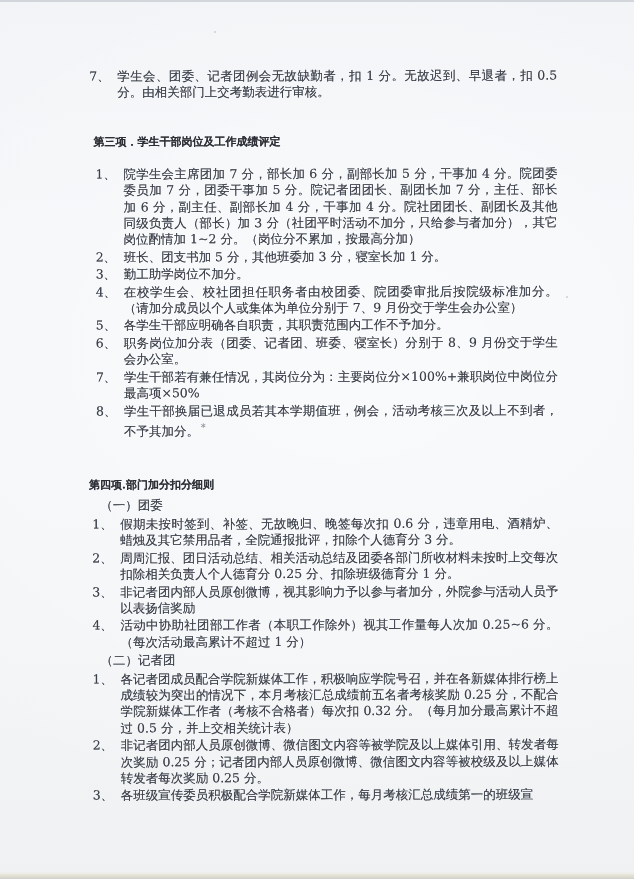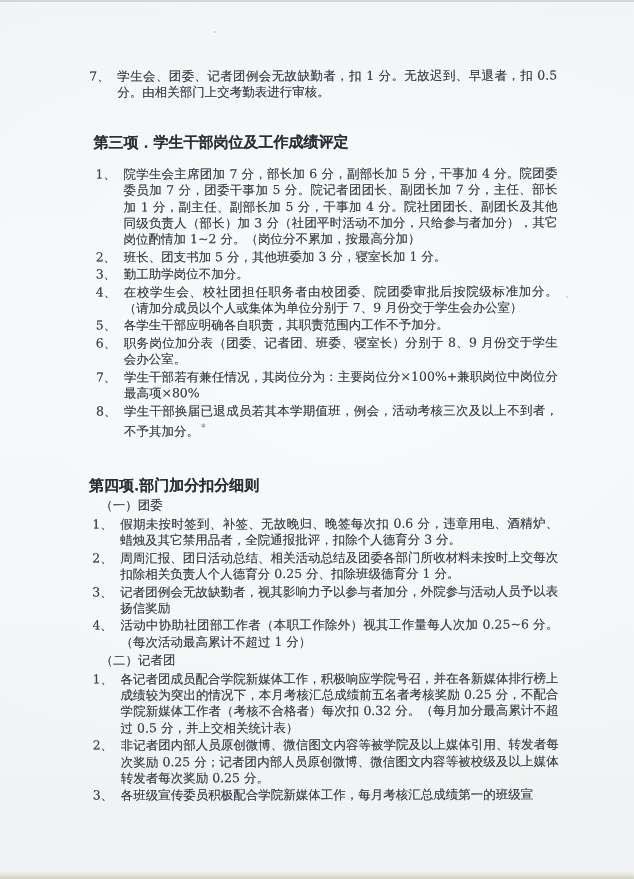"第三项．学生干部岗位及工作成绩评定" .heading { font-size: 15px -> 11px }
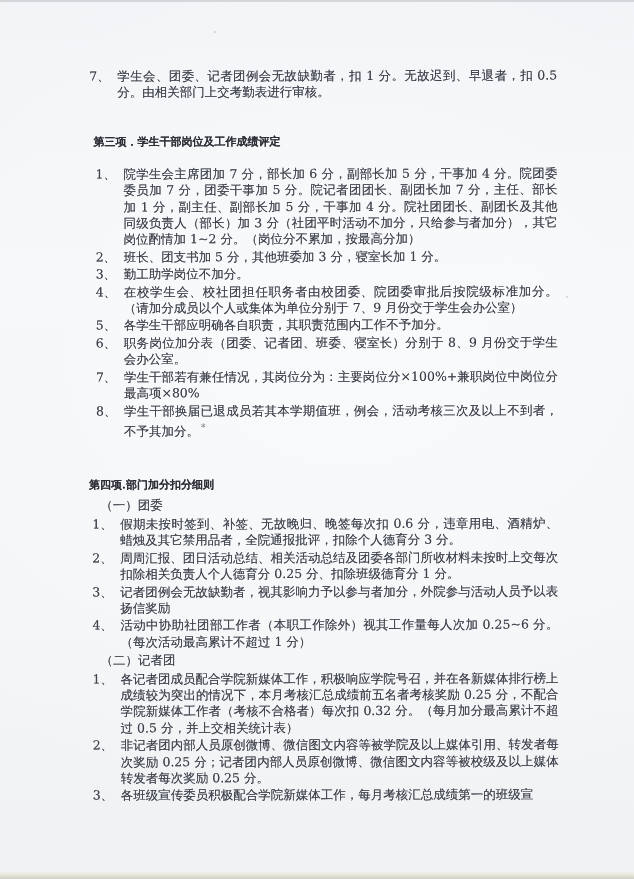"院学生会主席团加 7 分，部长加 6 分，副部长加" span.txt { text: 1 分，副主任、副部长加 5 -> 6 分，副主任、副部长加 4 }
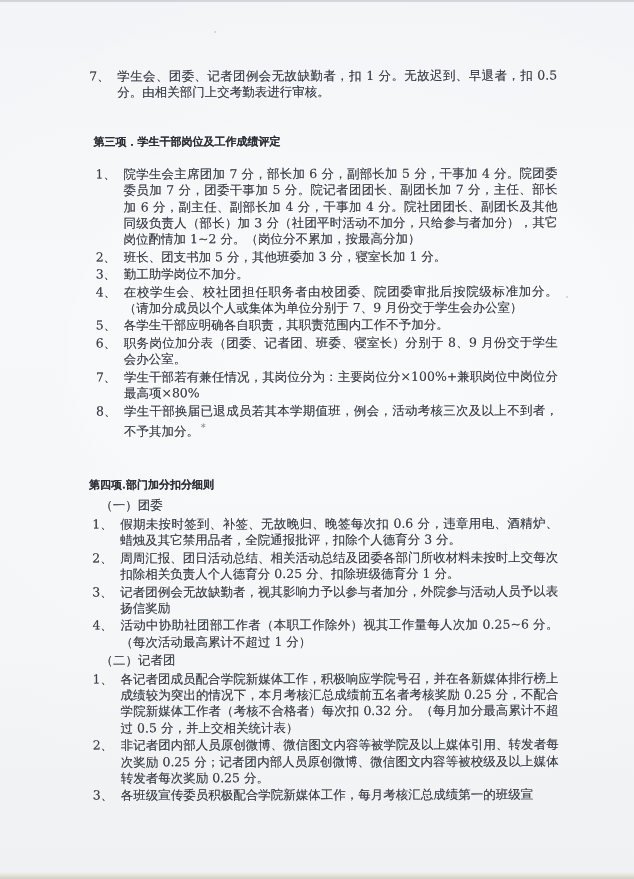"学生干部若有兼任情况，其岗位分为：主要岗位分×100%+兼职岗位中岗位分最高项×" span.txt { text: 80% -> 50% }
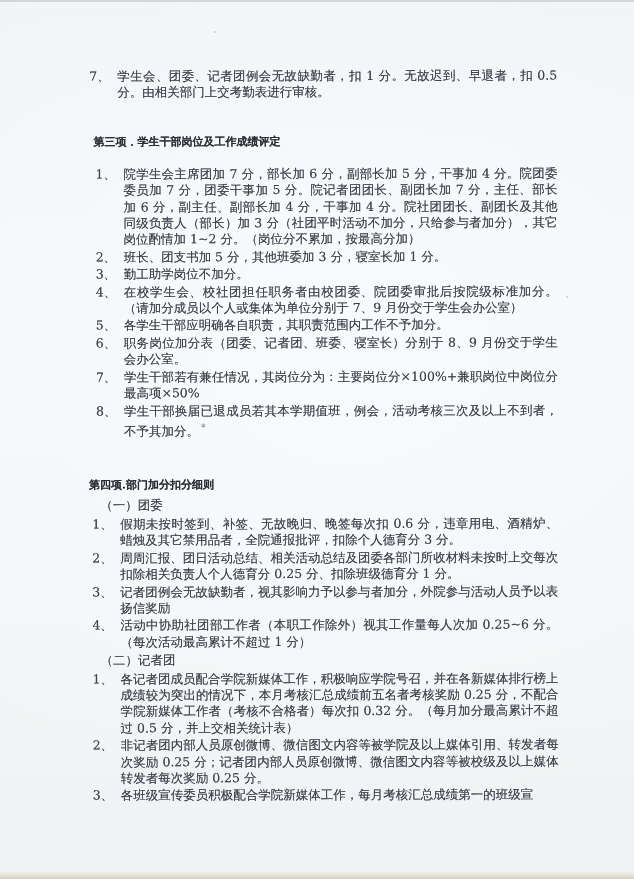"记者团例会无故缺勤者，视其影响力予以参与者加分，外院参与活动人员予以表扬信奖励" span.txt { text: 记者团例会无故缺勤者 -> 非记者团内部人员原创微博 }
